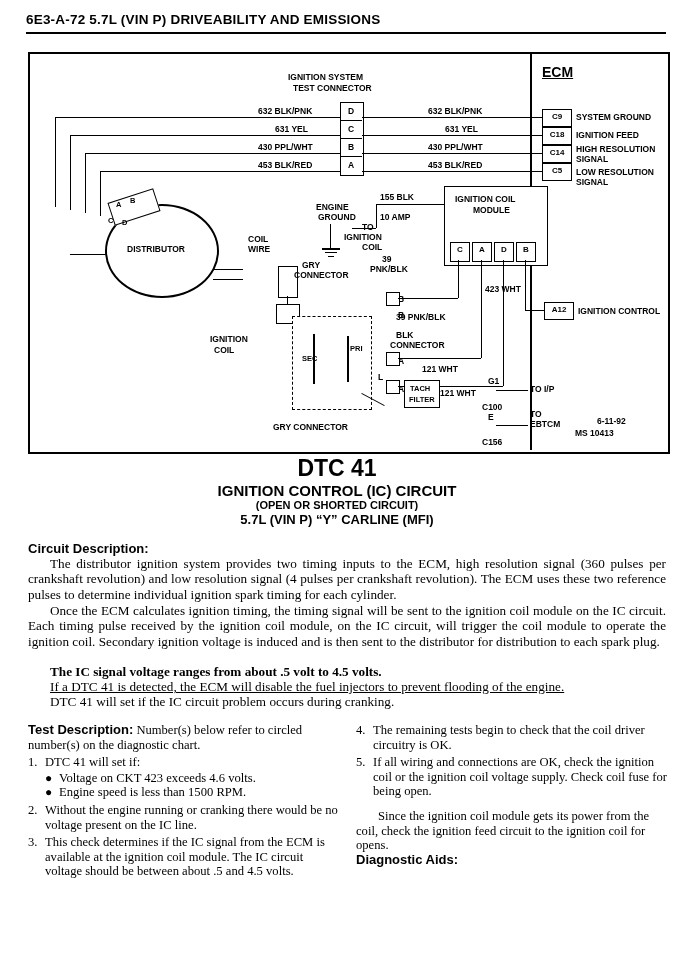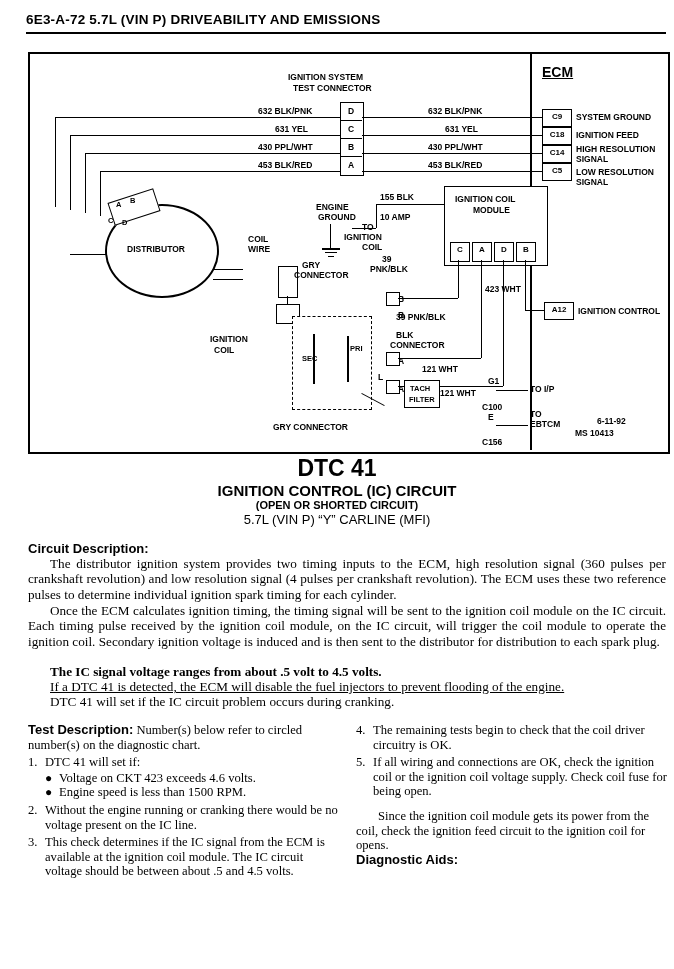"5.7L (VIN P) “Y” CARLINE" .t3 { font-weight: normal -> bold }
